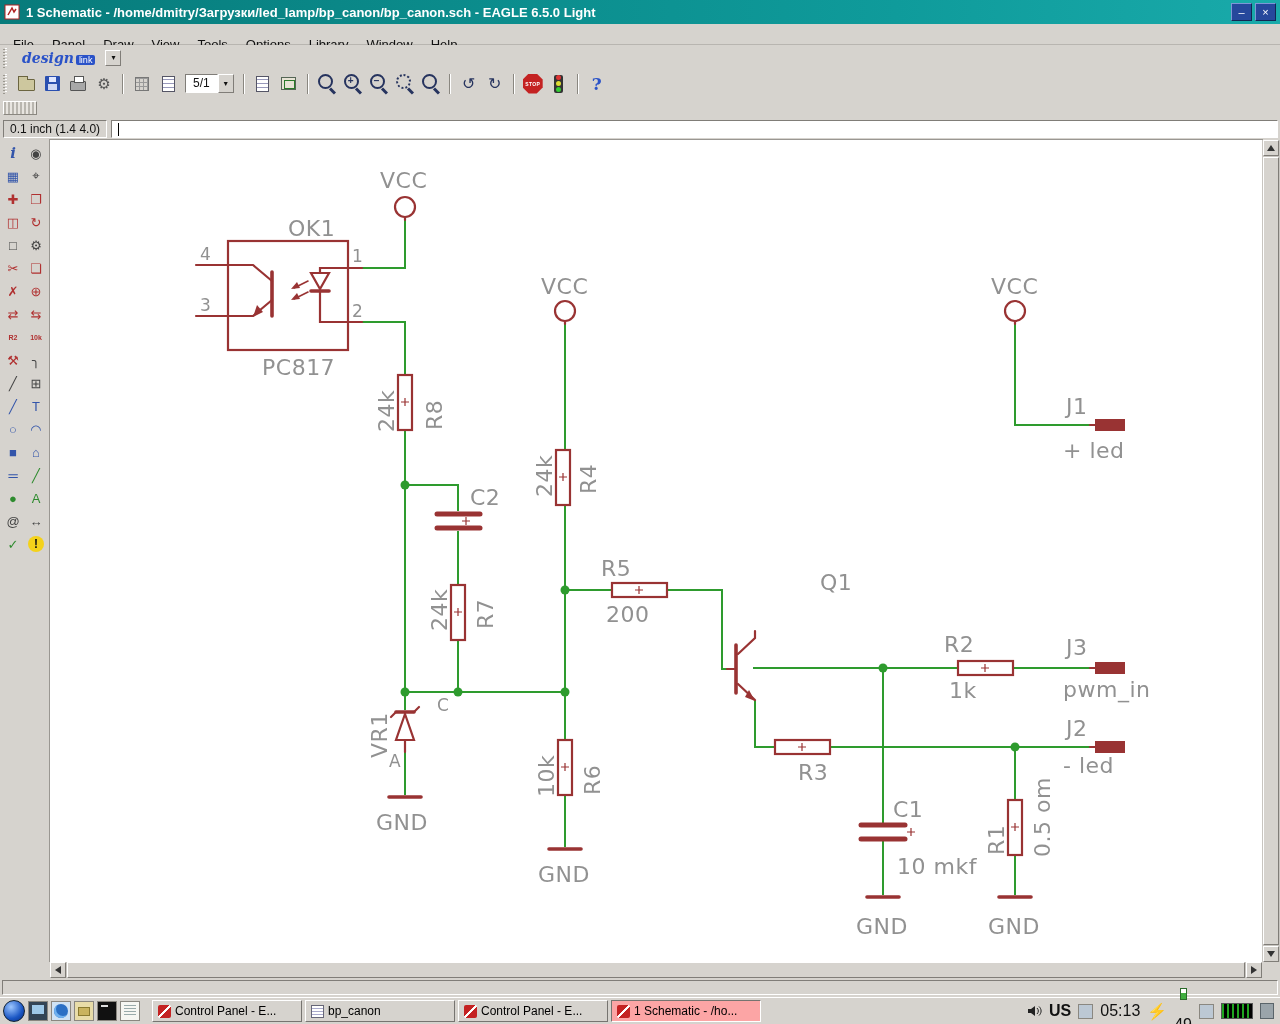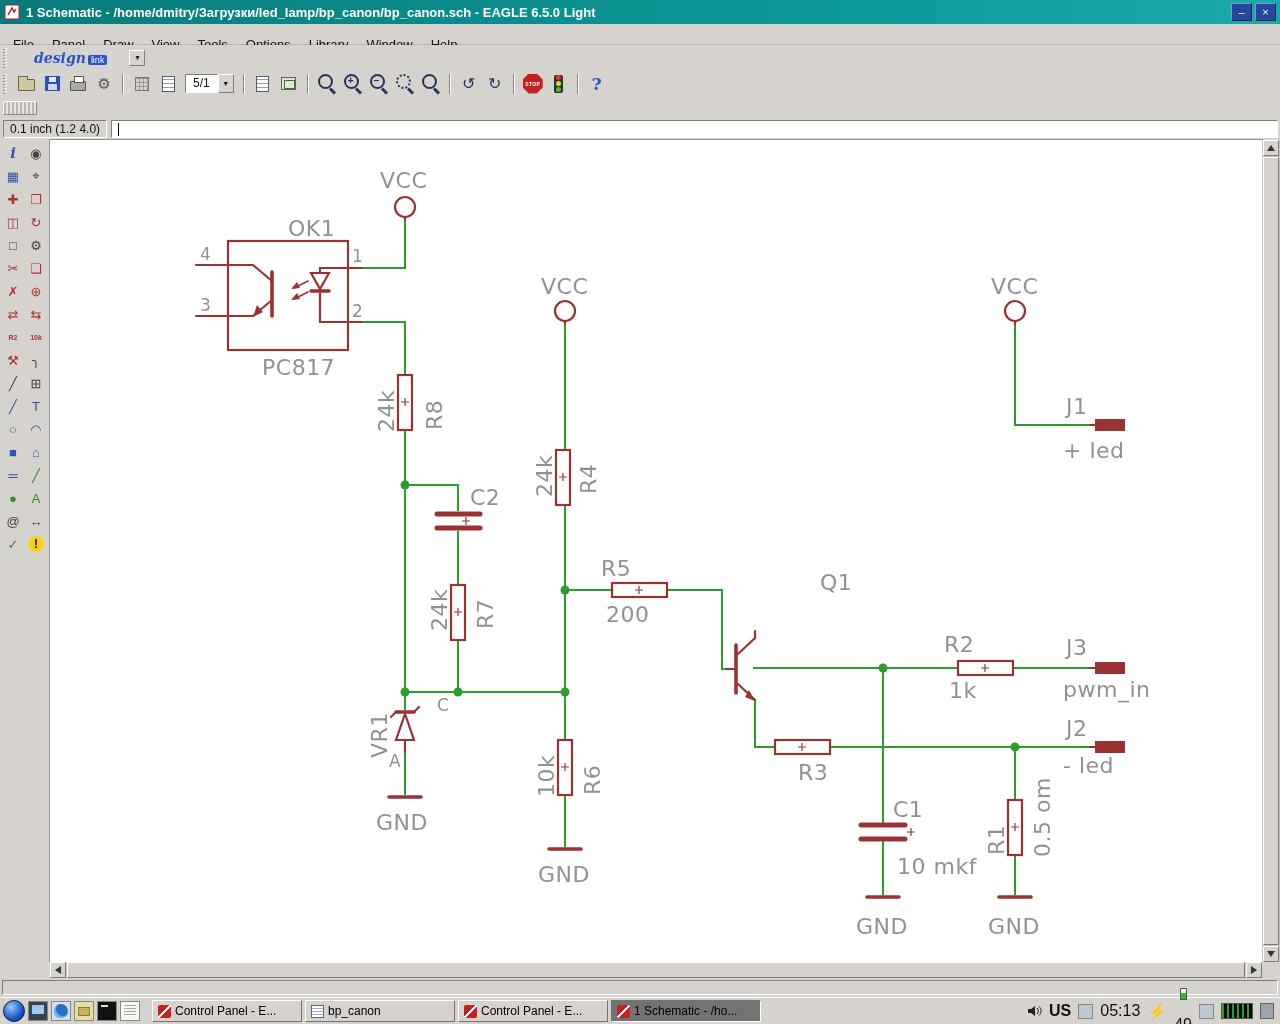"design" .row-dl { gap: 16px -> 4px }
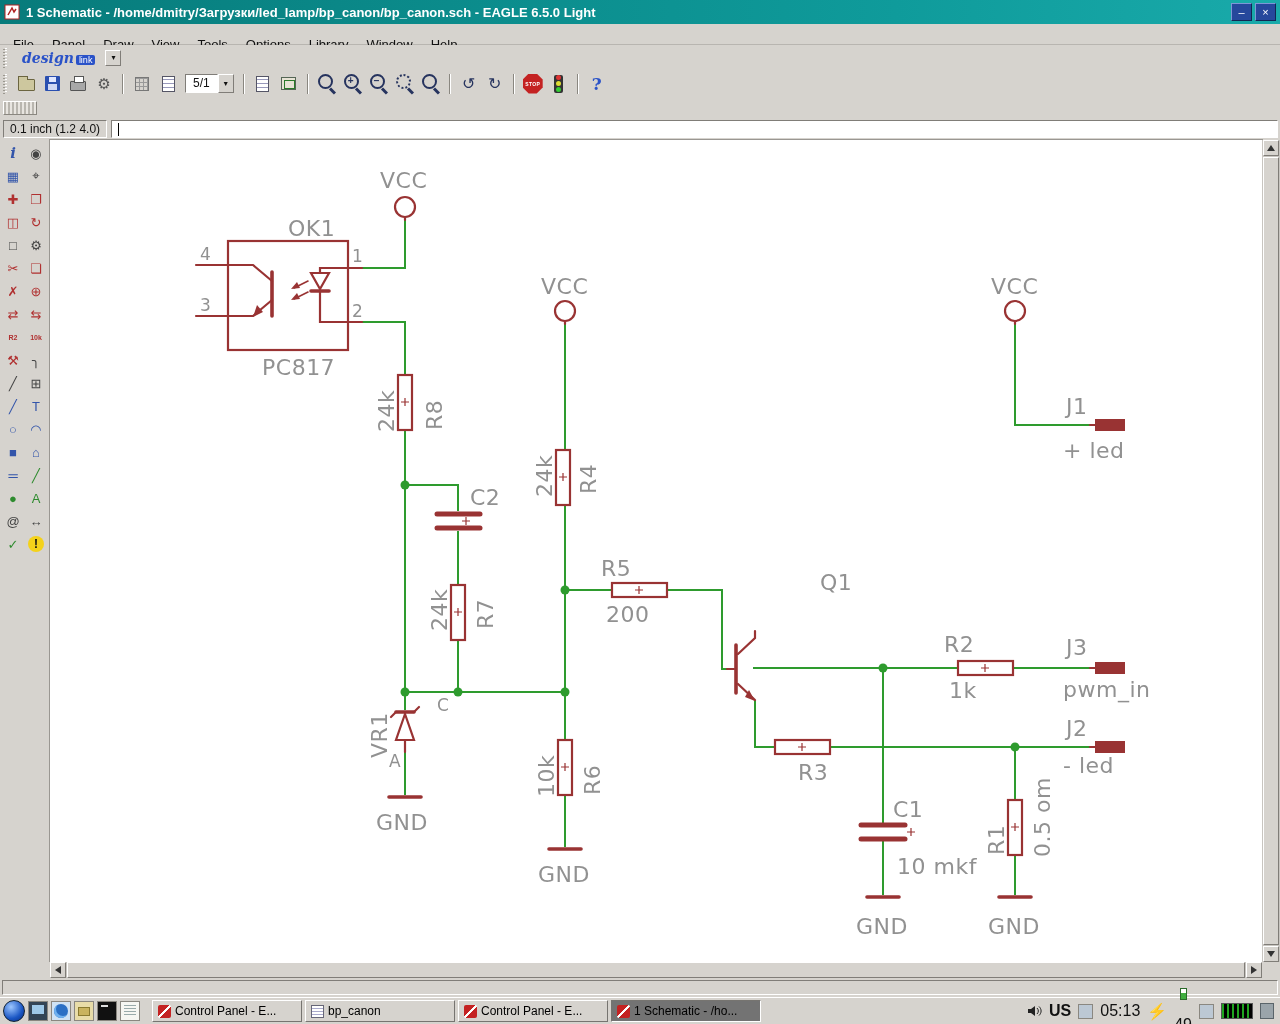"0.1 inch (1.2 4.0)" span.coords { text: 1.2 -> 1.4 }
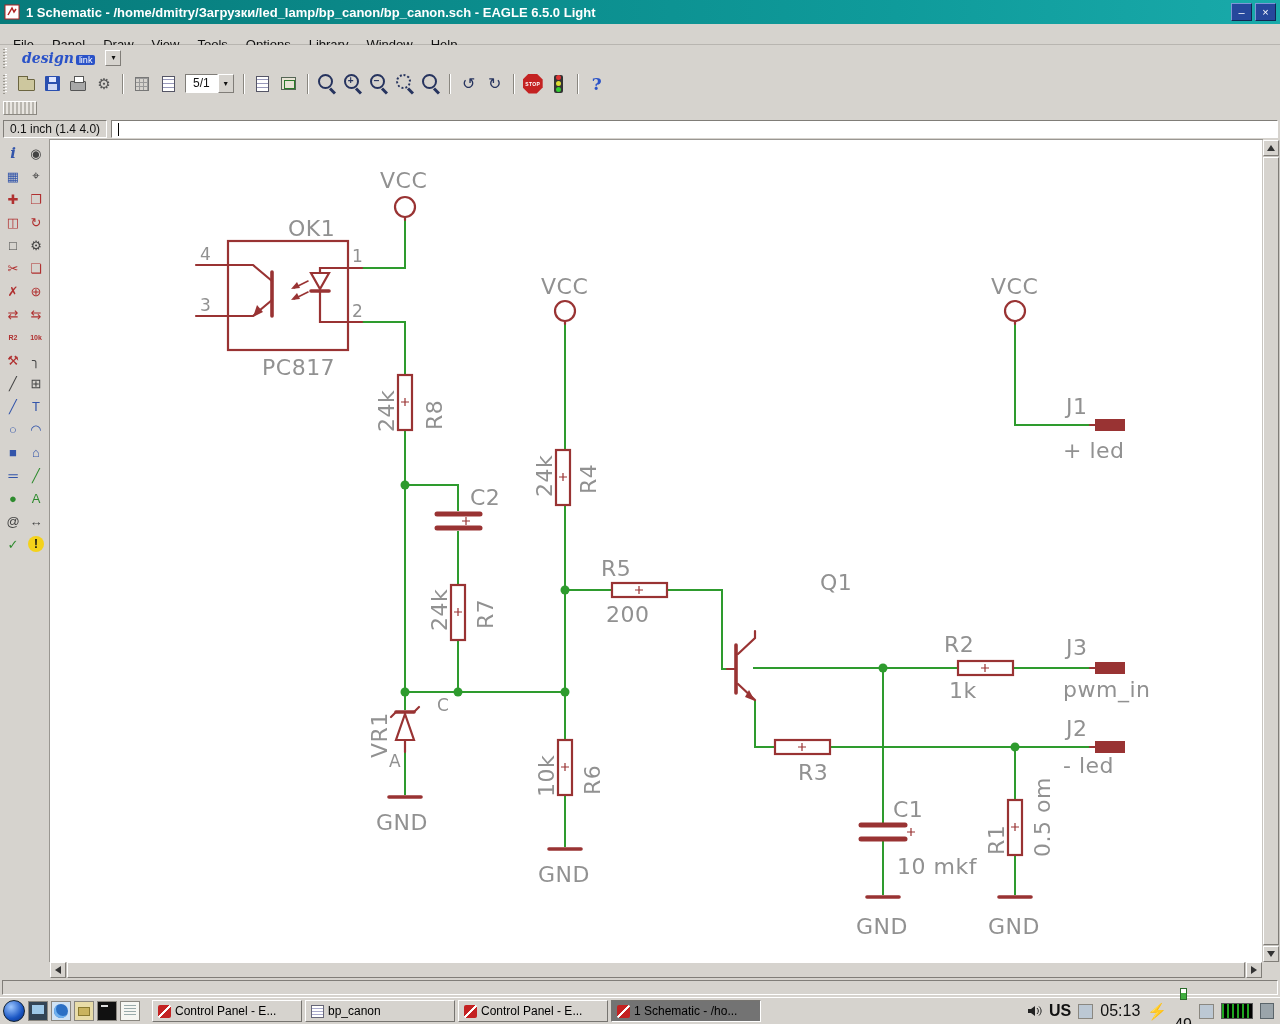"1 Schematic - /ho..." .task.active { background: #737373 -> #fca5a5 }
